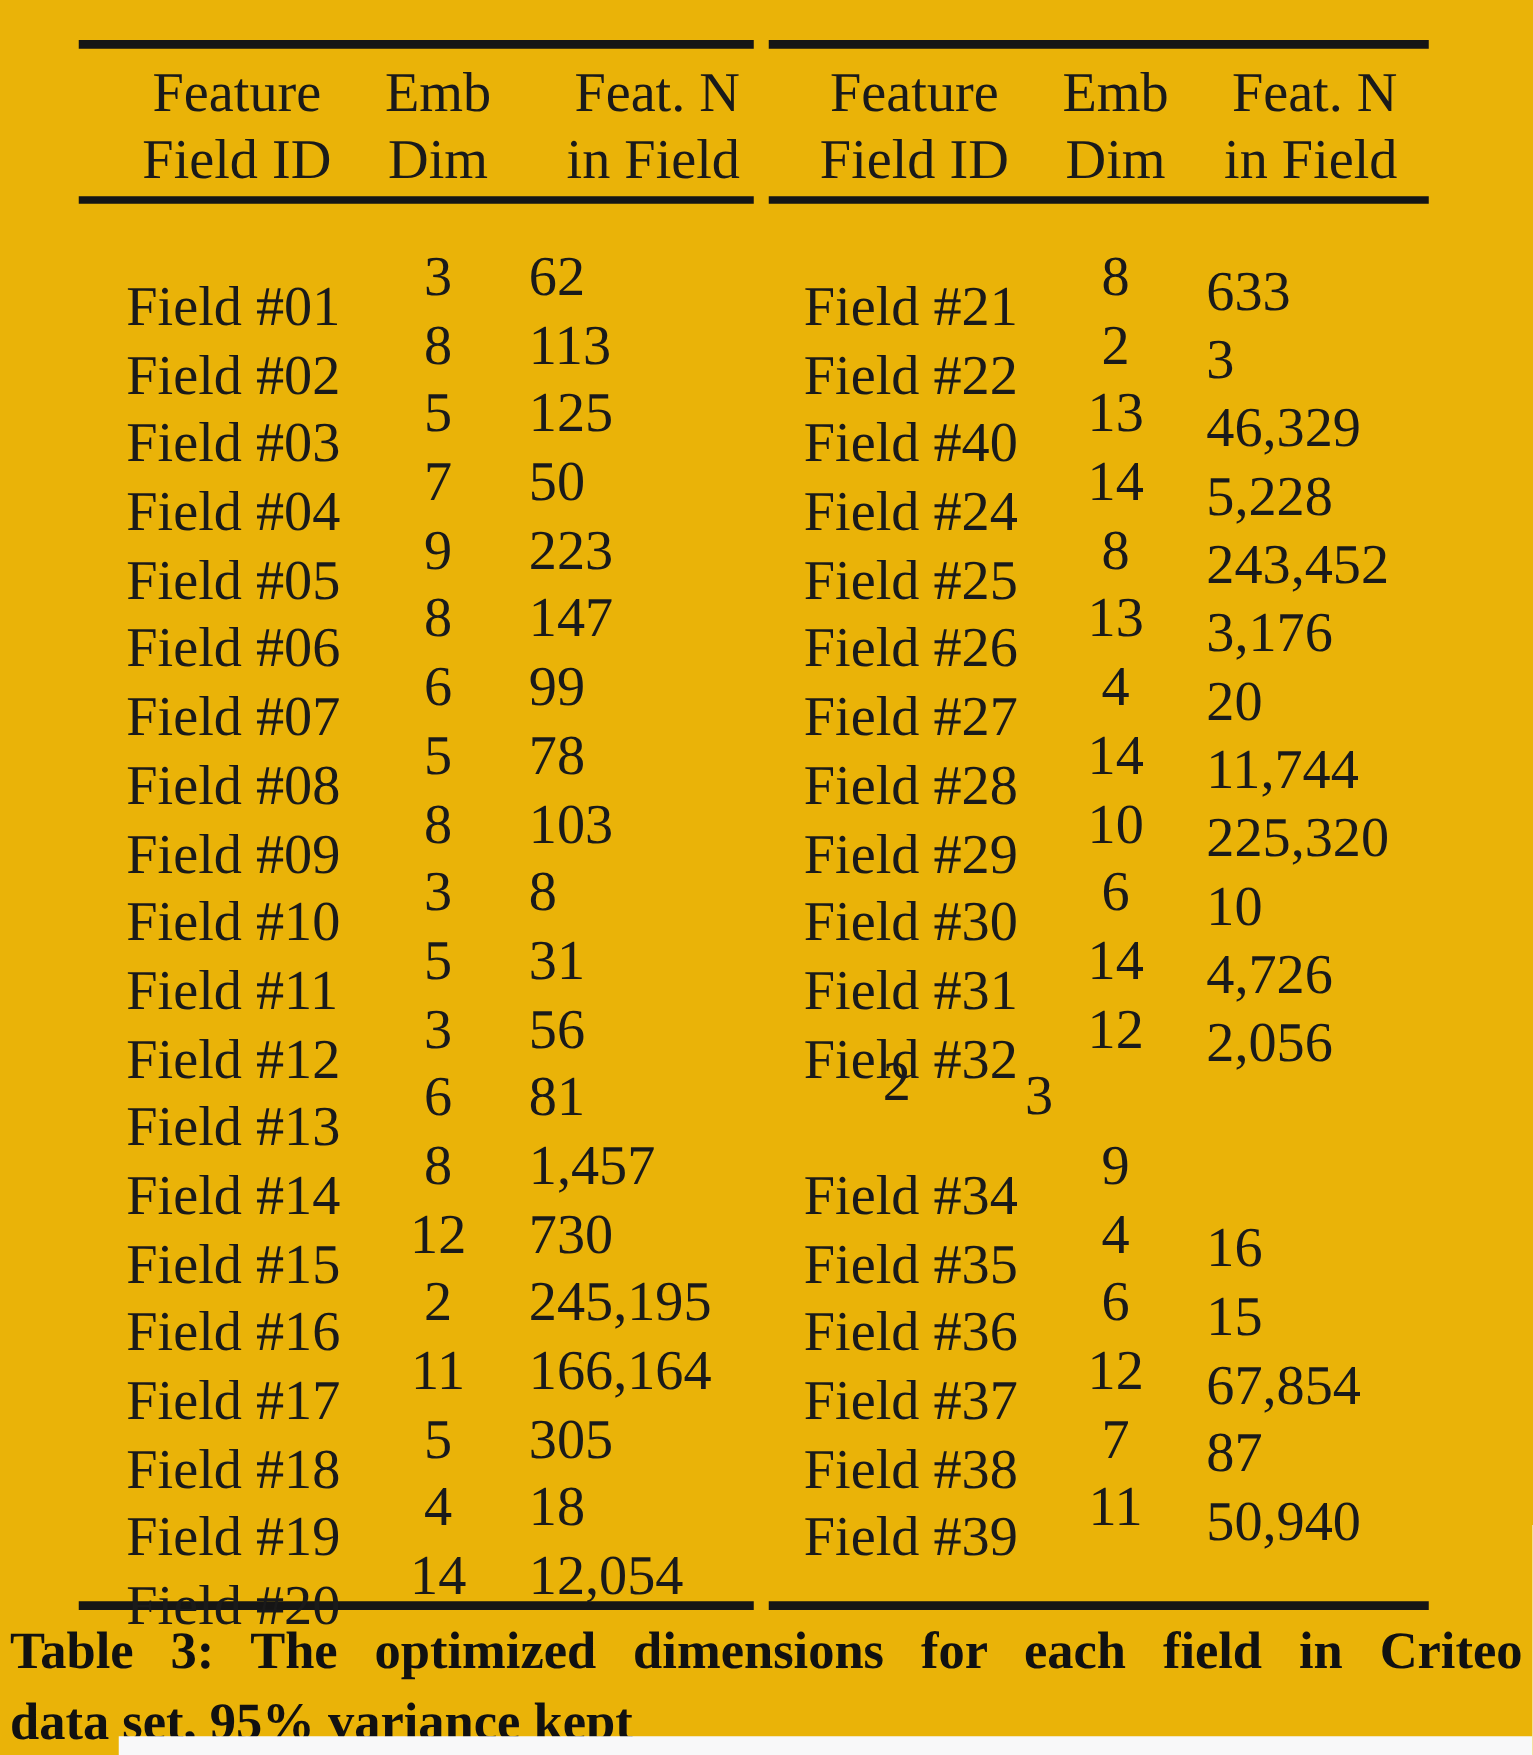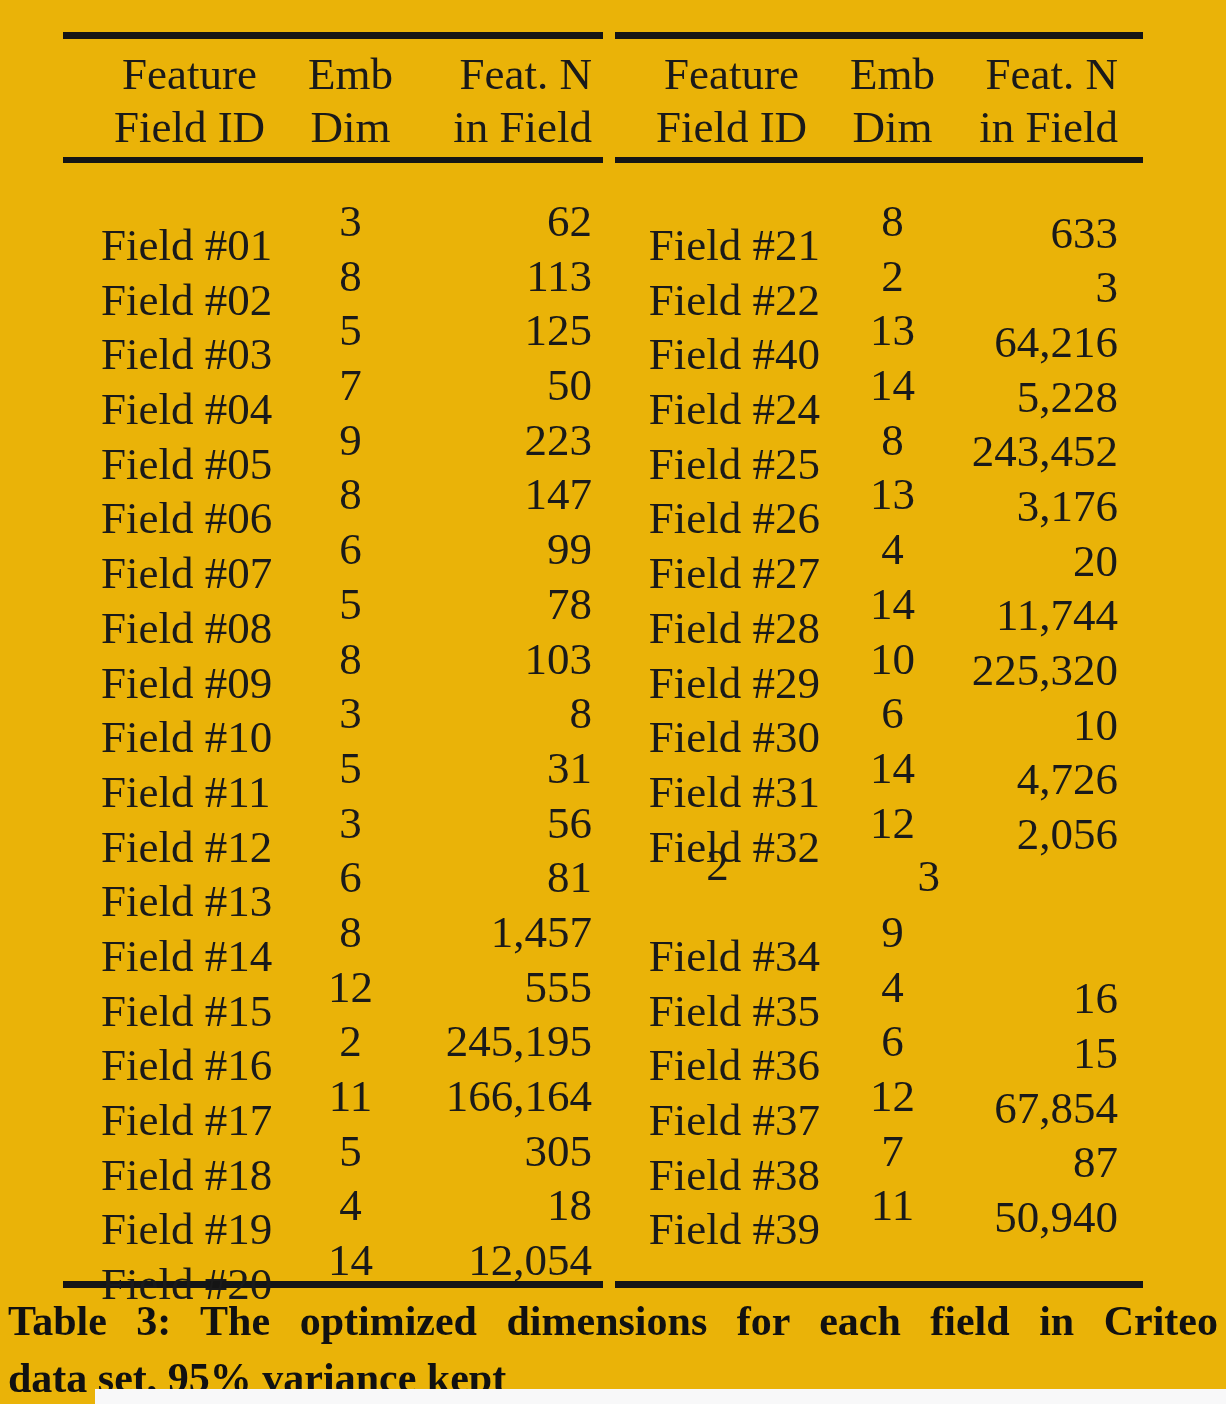"62" .td.c3 { text-align: right -> left }
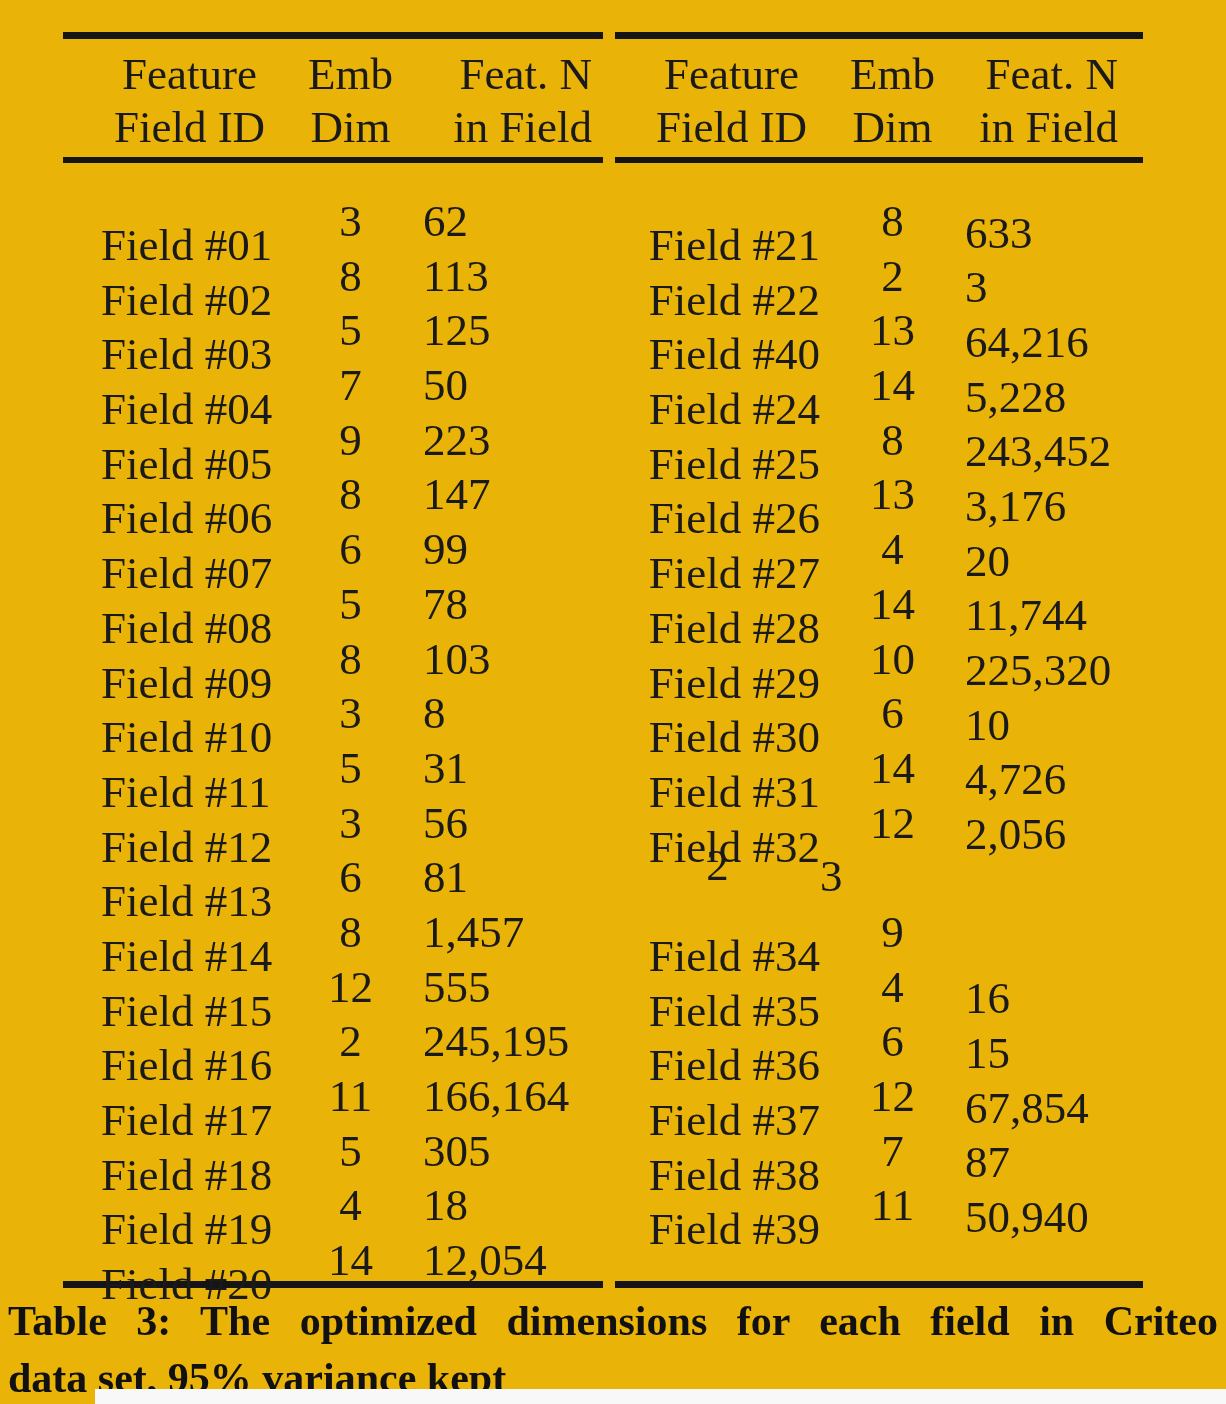"Field #21" .right .td.c1 { text-align: right -> none }
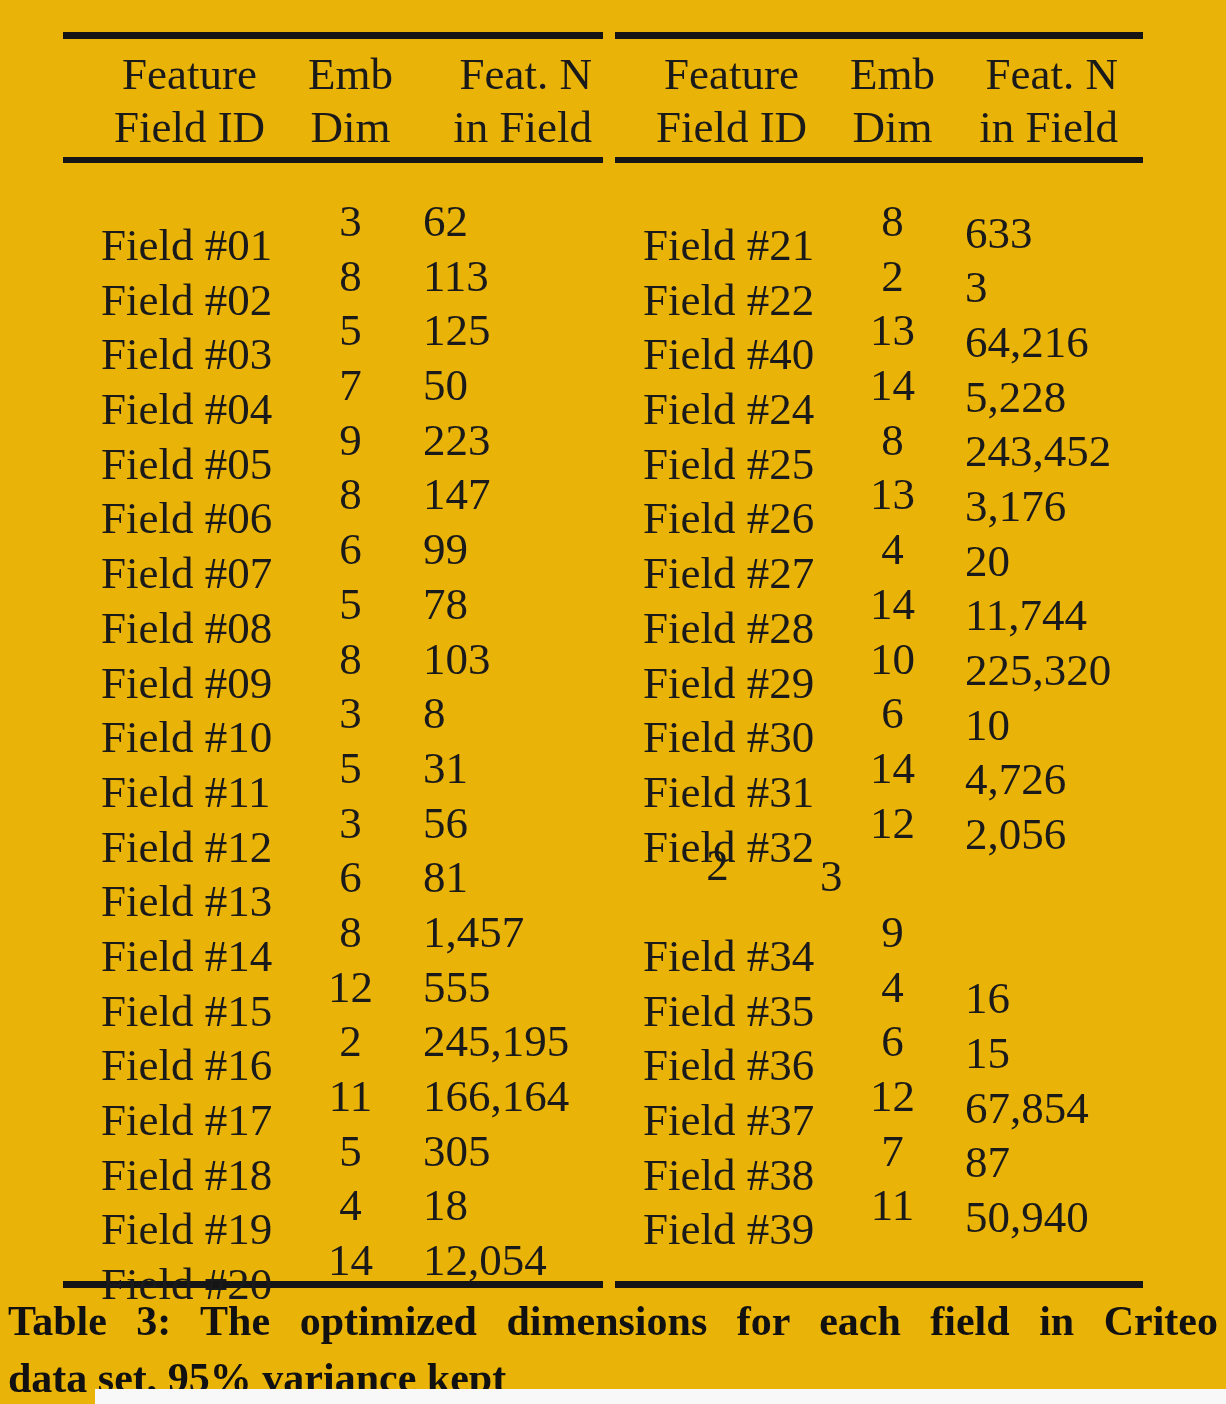"64,216" div.td { text: 64,216 -> 46,329 }
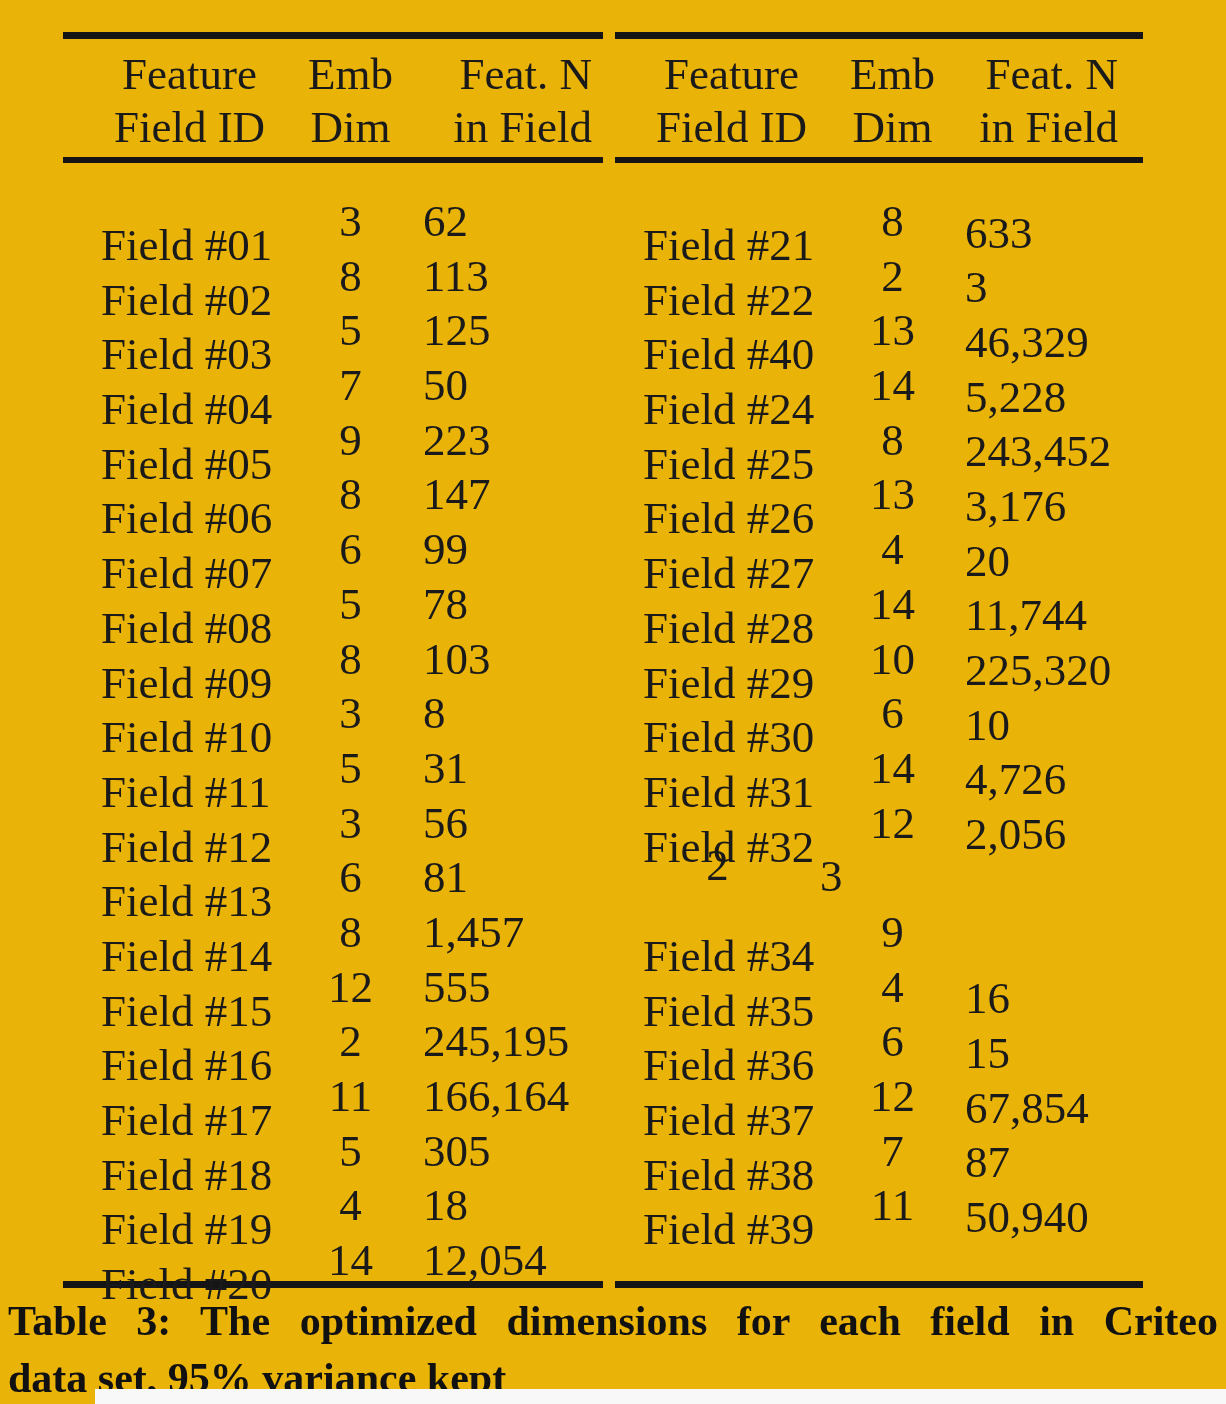"555" div.td { text: 555 -> 730 }
